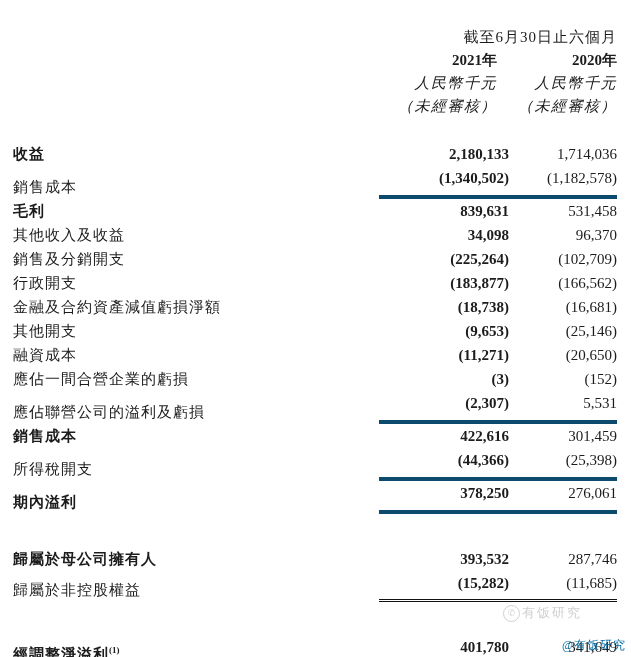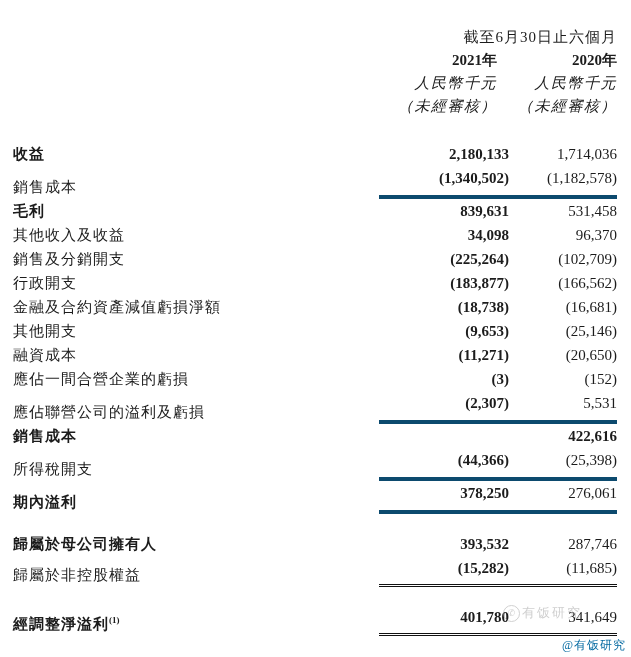"301,459" div.c2 { html: none -> <div>301,459</div> }
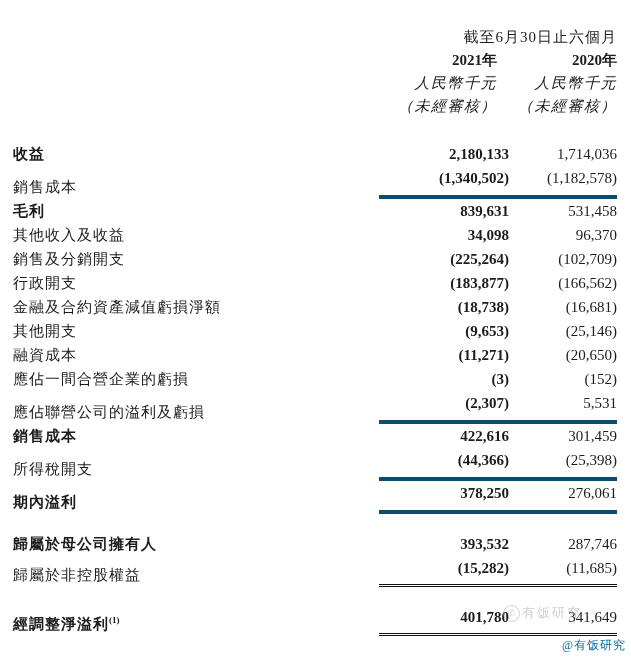"歸屬於母公司擁有人" .sec-lg { margin-top: 18px -> 33px }
